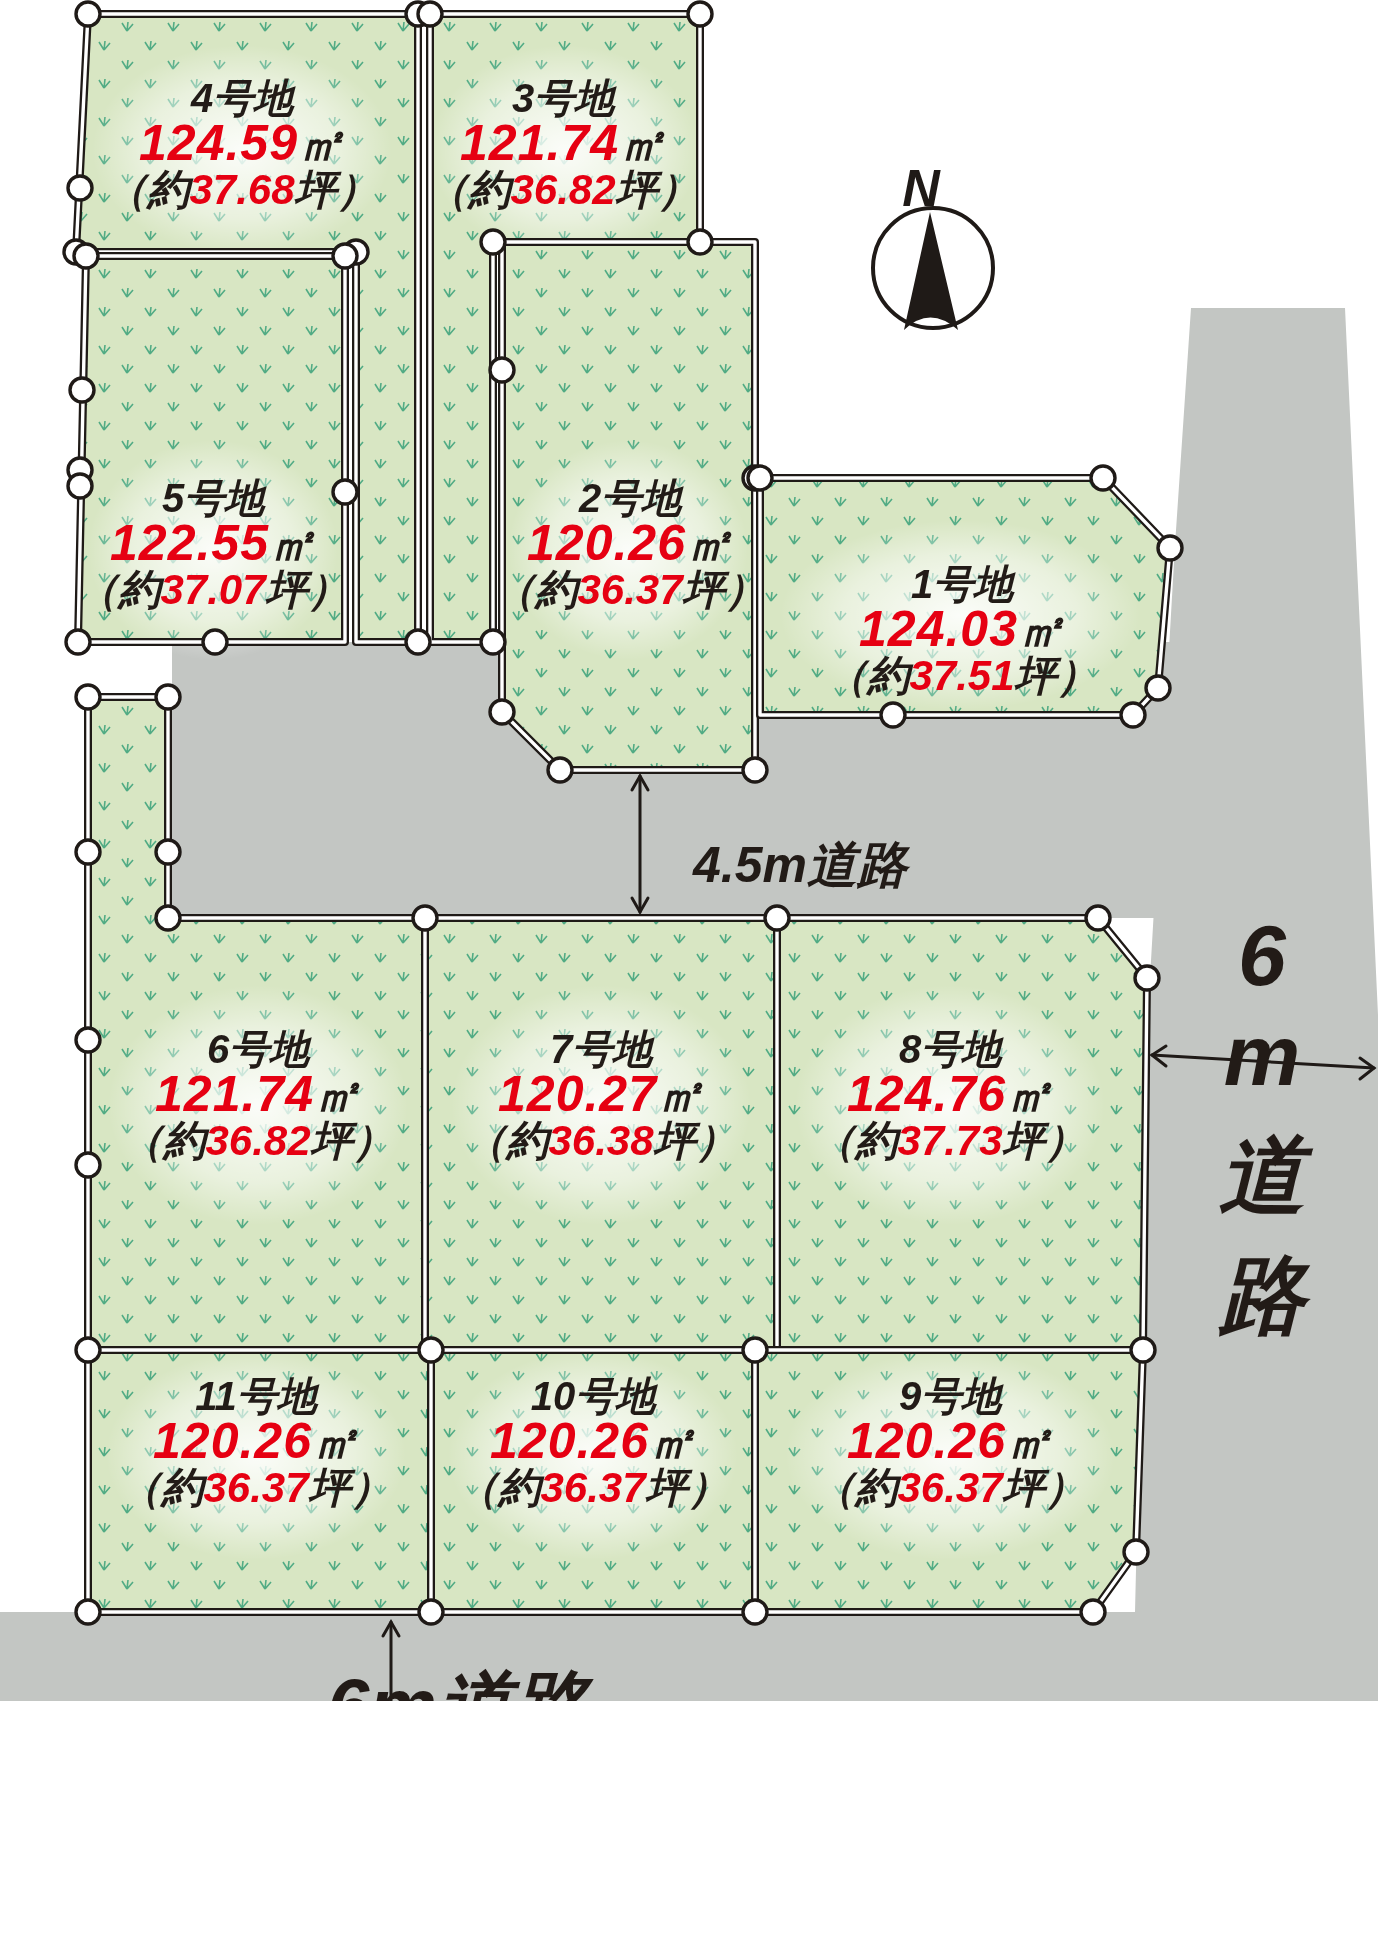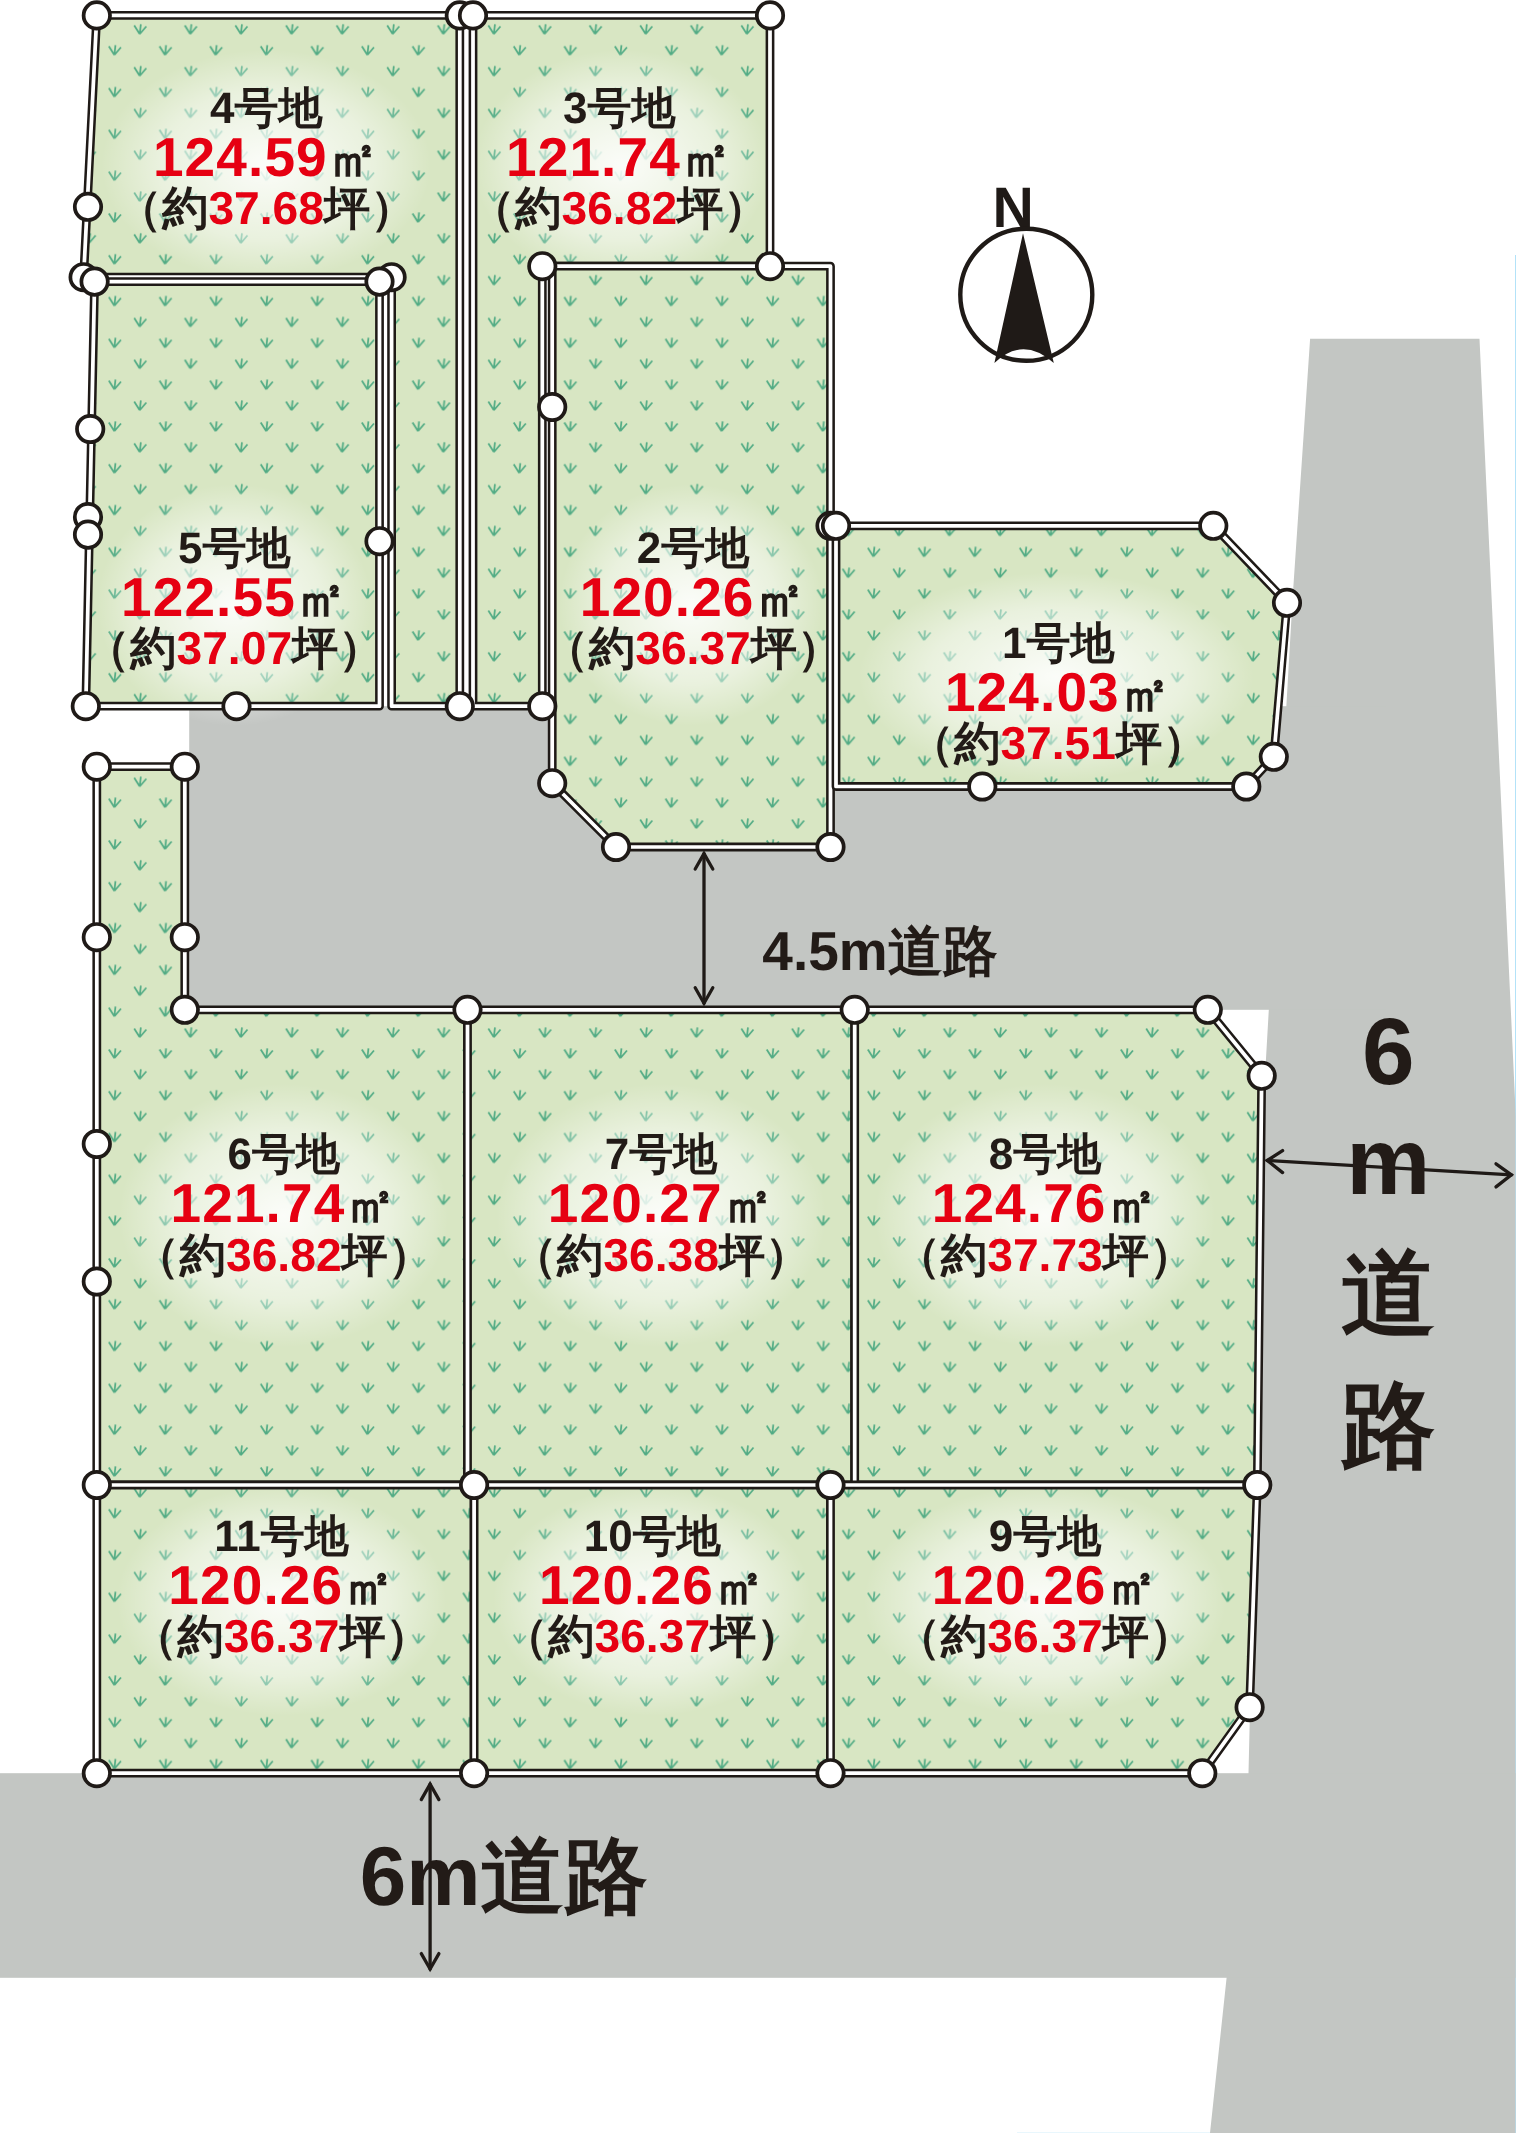"4号地" .stage { background: #0ea5e9 -> #5eead4; font-style: none -> italic; height: 1939px -> 1701px }
